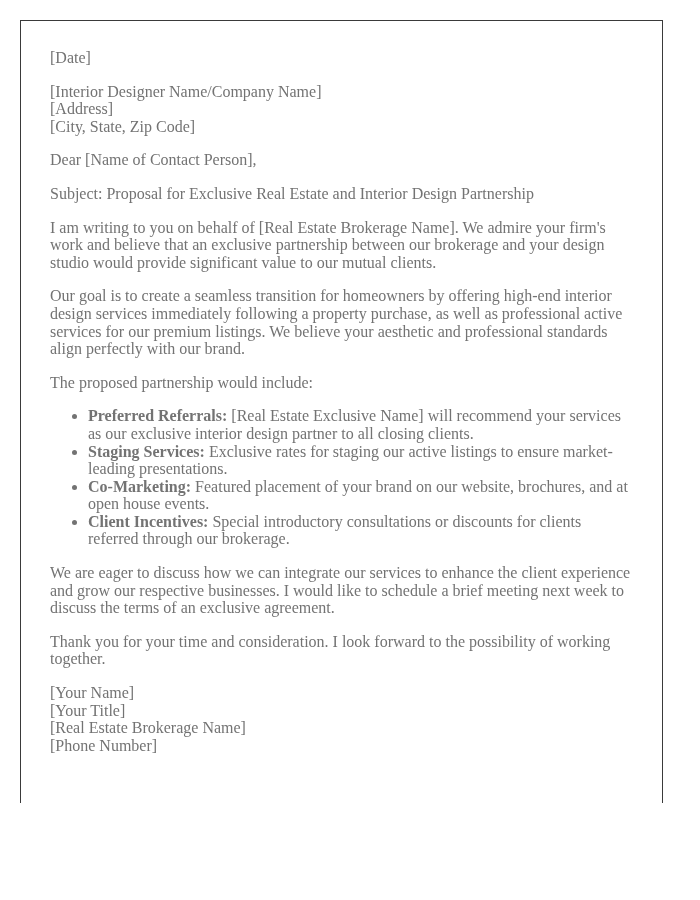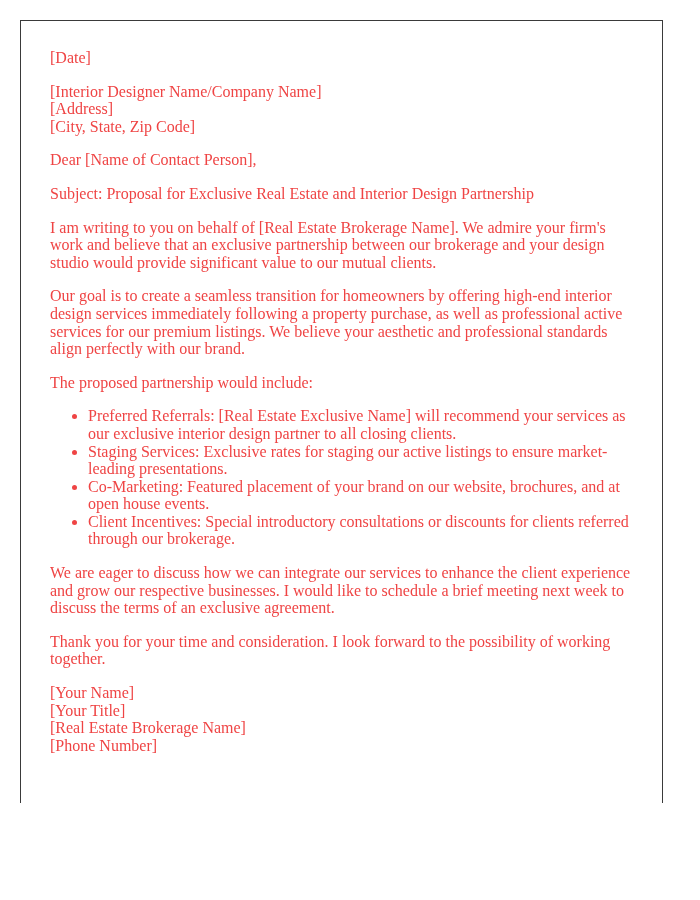"[Date]" .page { color: #ef4444 -> #737373 }
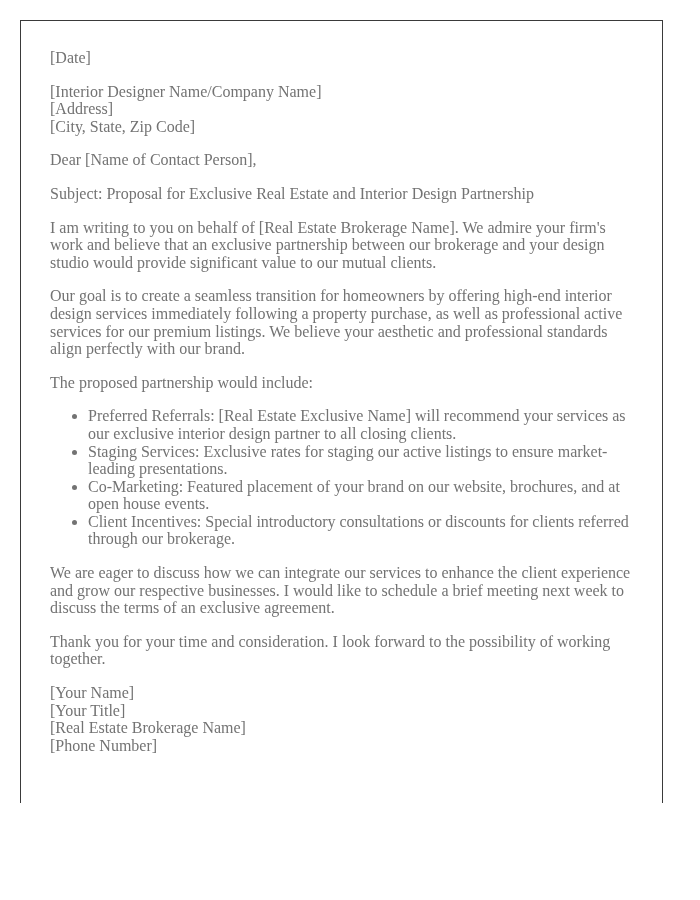"Preferred Referrals:" strong { font-weight: normal -> bold }
